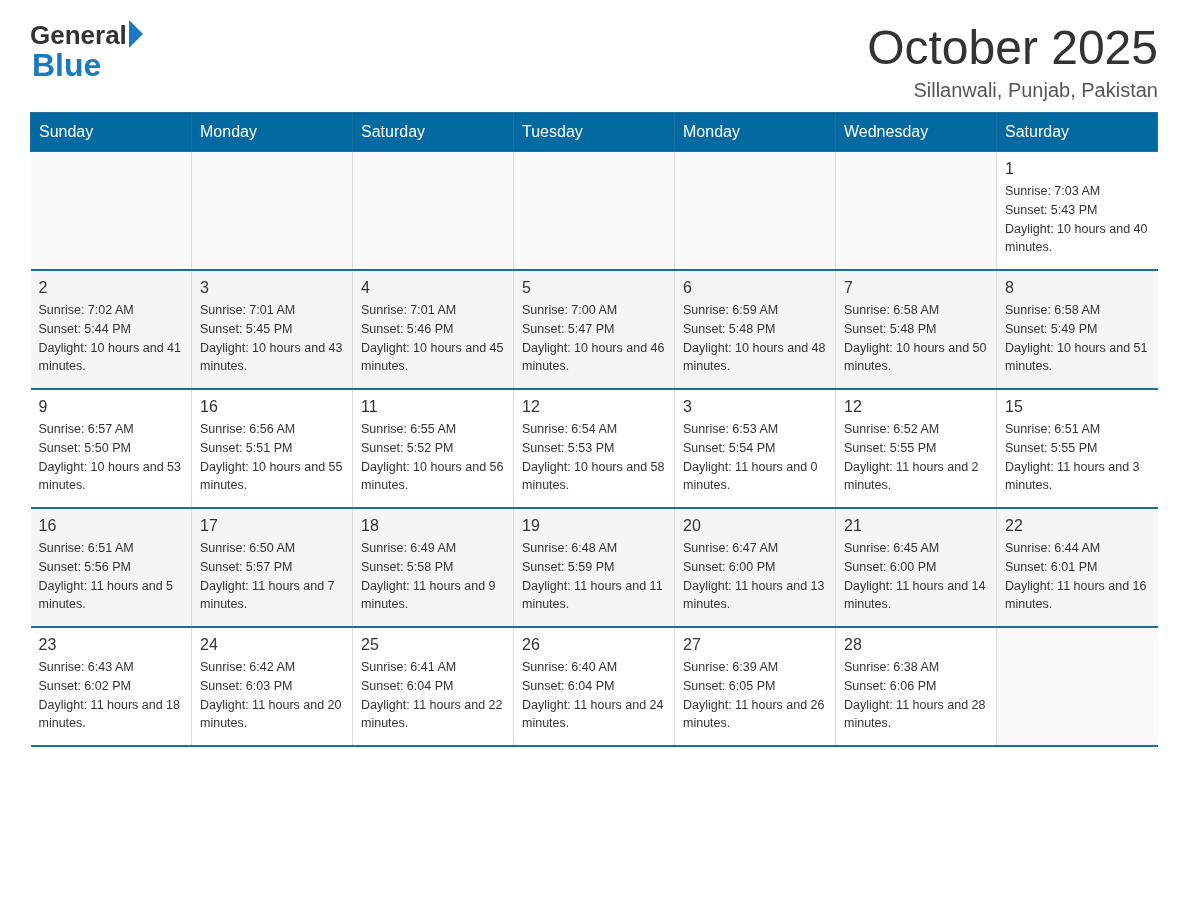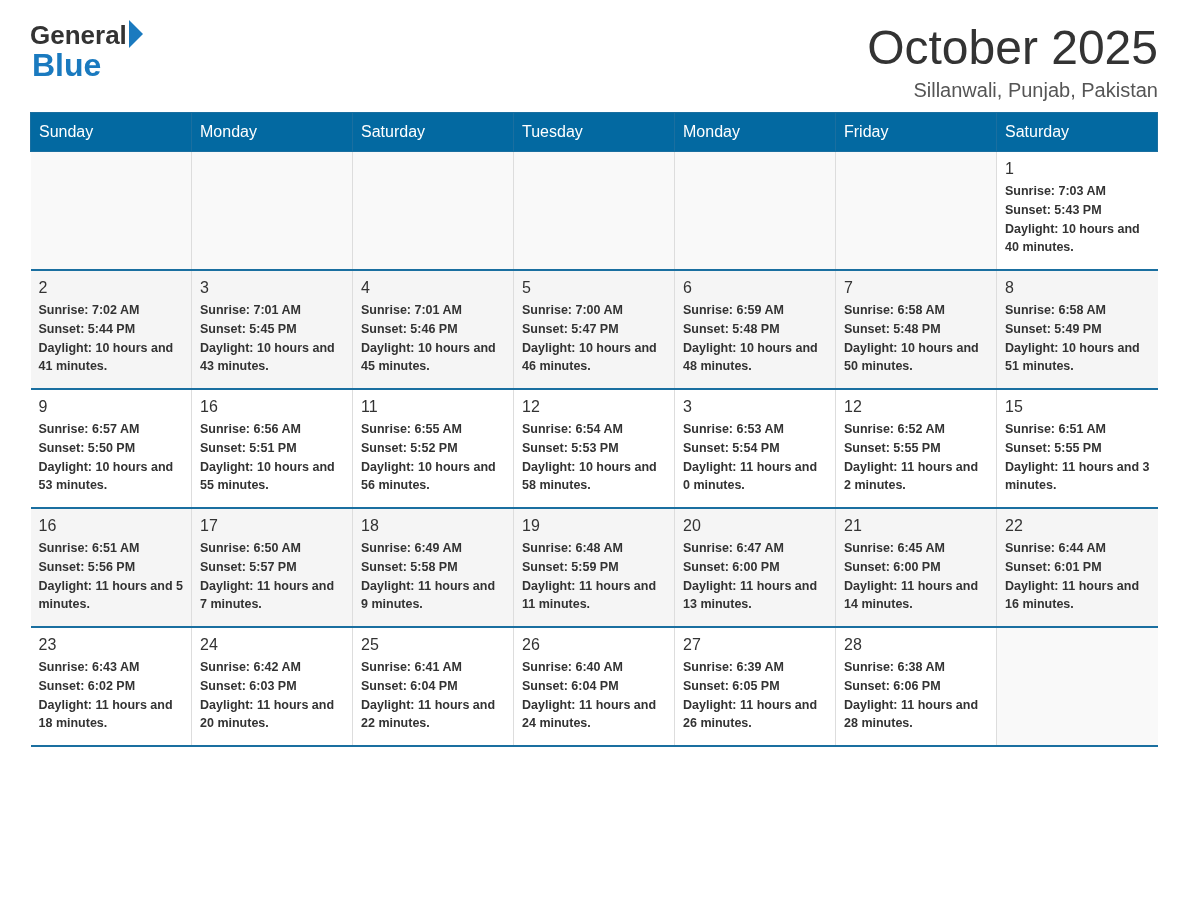"Friday" th { text: Friday -> Wednesday }
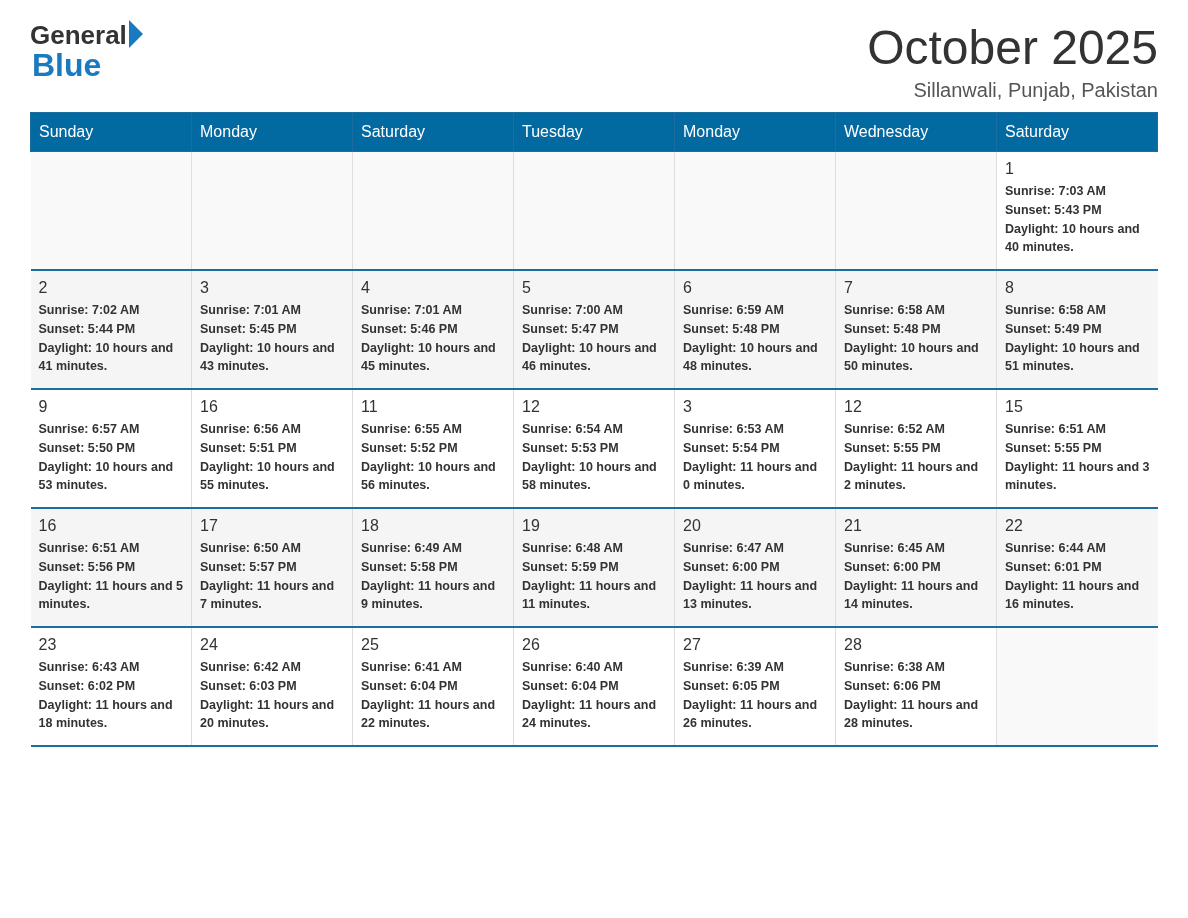"Sunrise: 7:03 AM" .day-info { font-weight: bold -> none }
